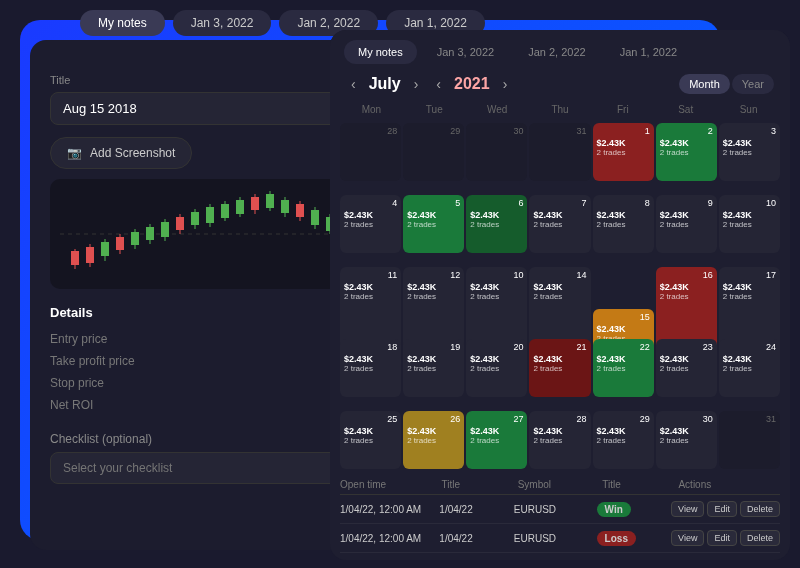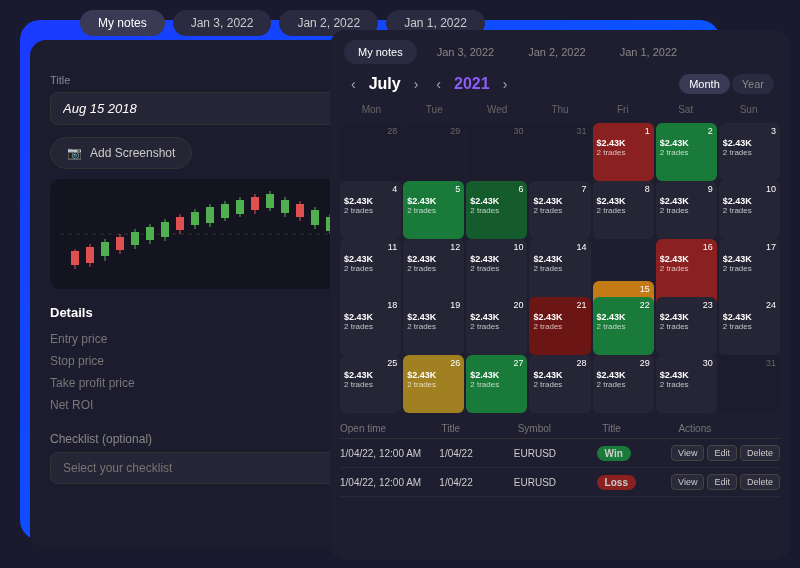"2021" .cal-nav .year-name { color: #8b5cf6 -> #fca5a5 }
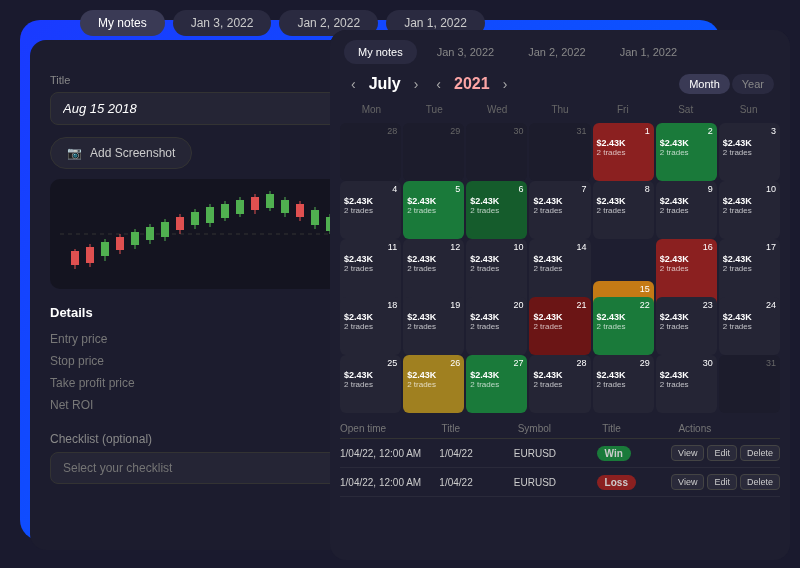"Aug 15 2018" .left-panel .title-input { font-style: italic -> none }
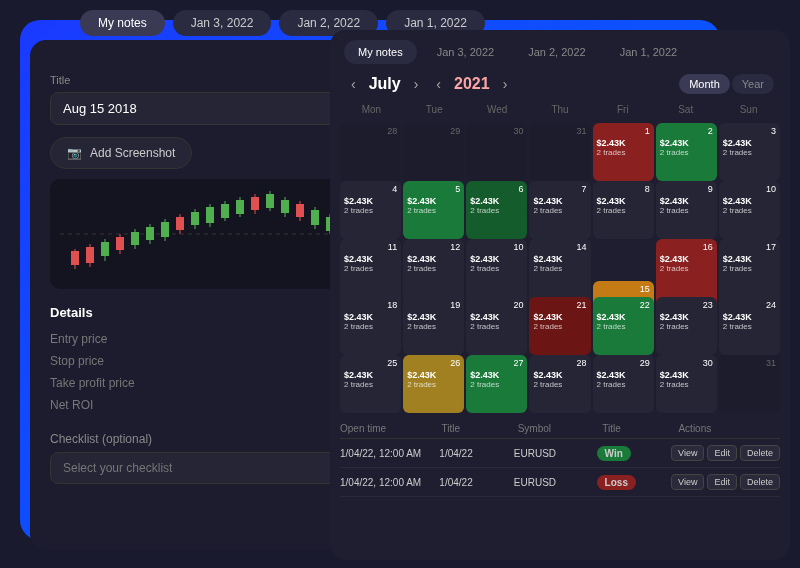"28" .cal-weeks { gap: 0 -> 14px }
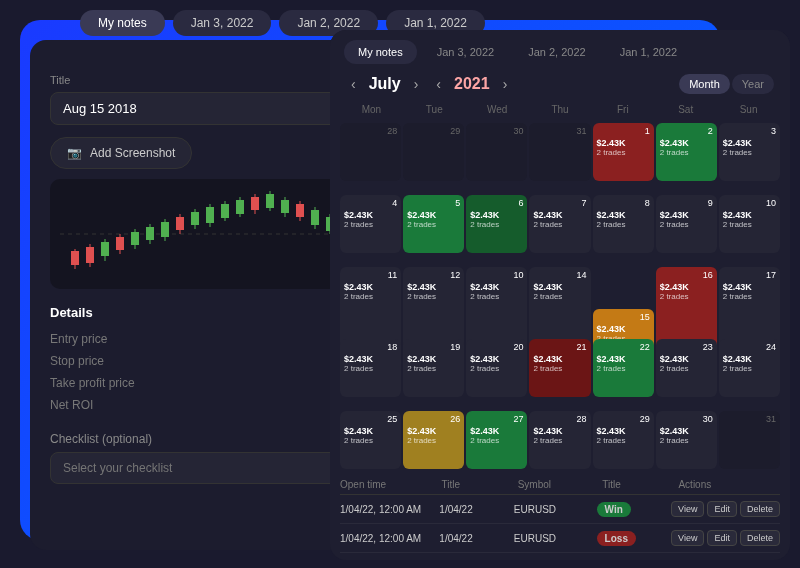"Stop price" div.details-item { order: before "Take profit price" -> after "Take profit price" }
